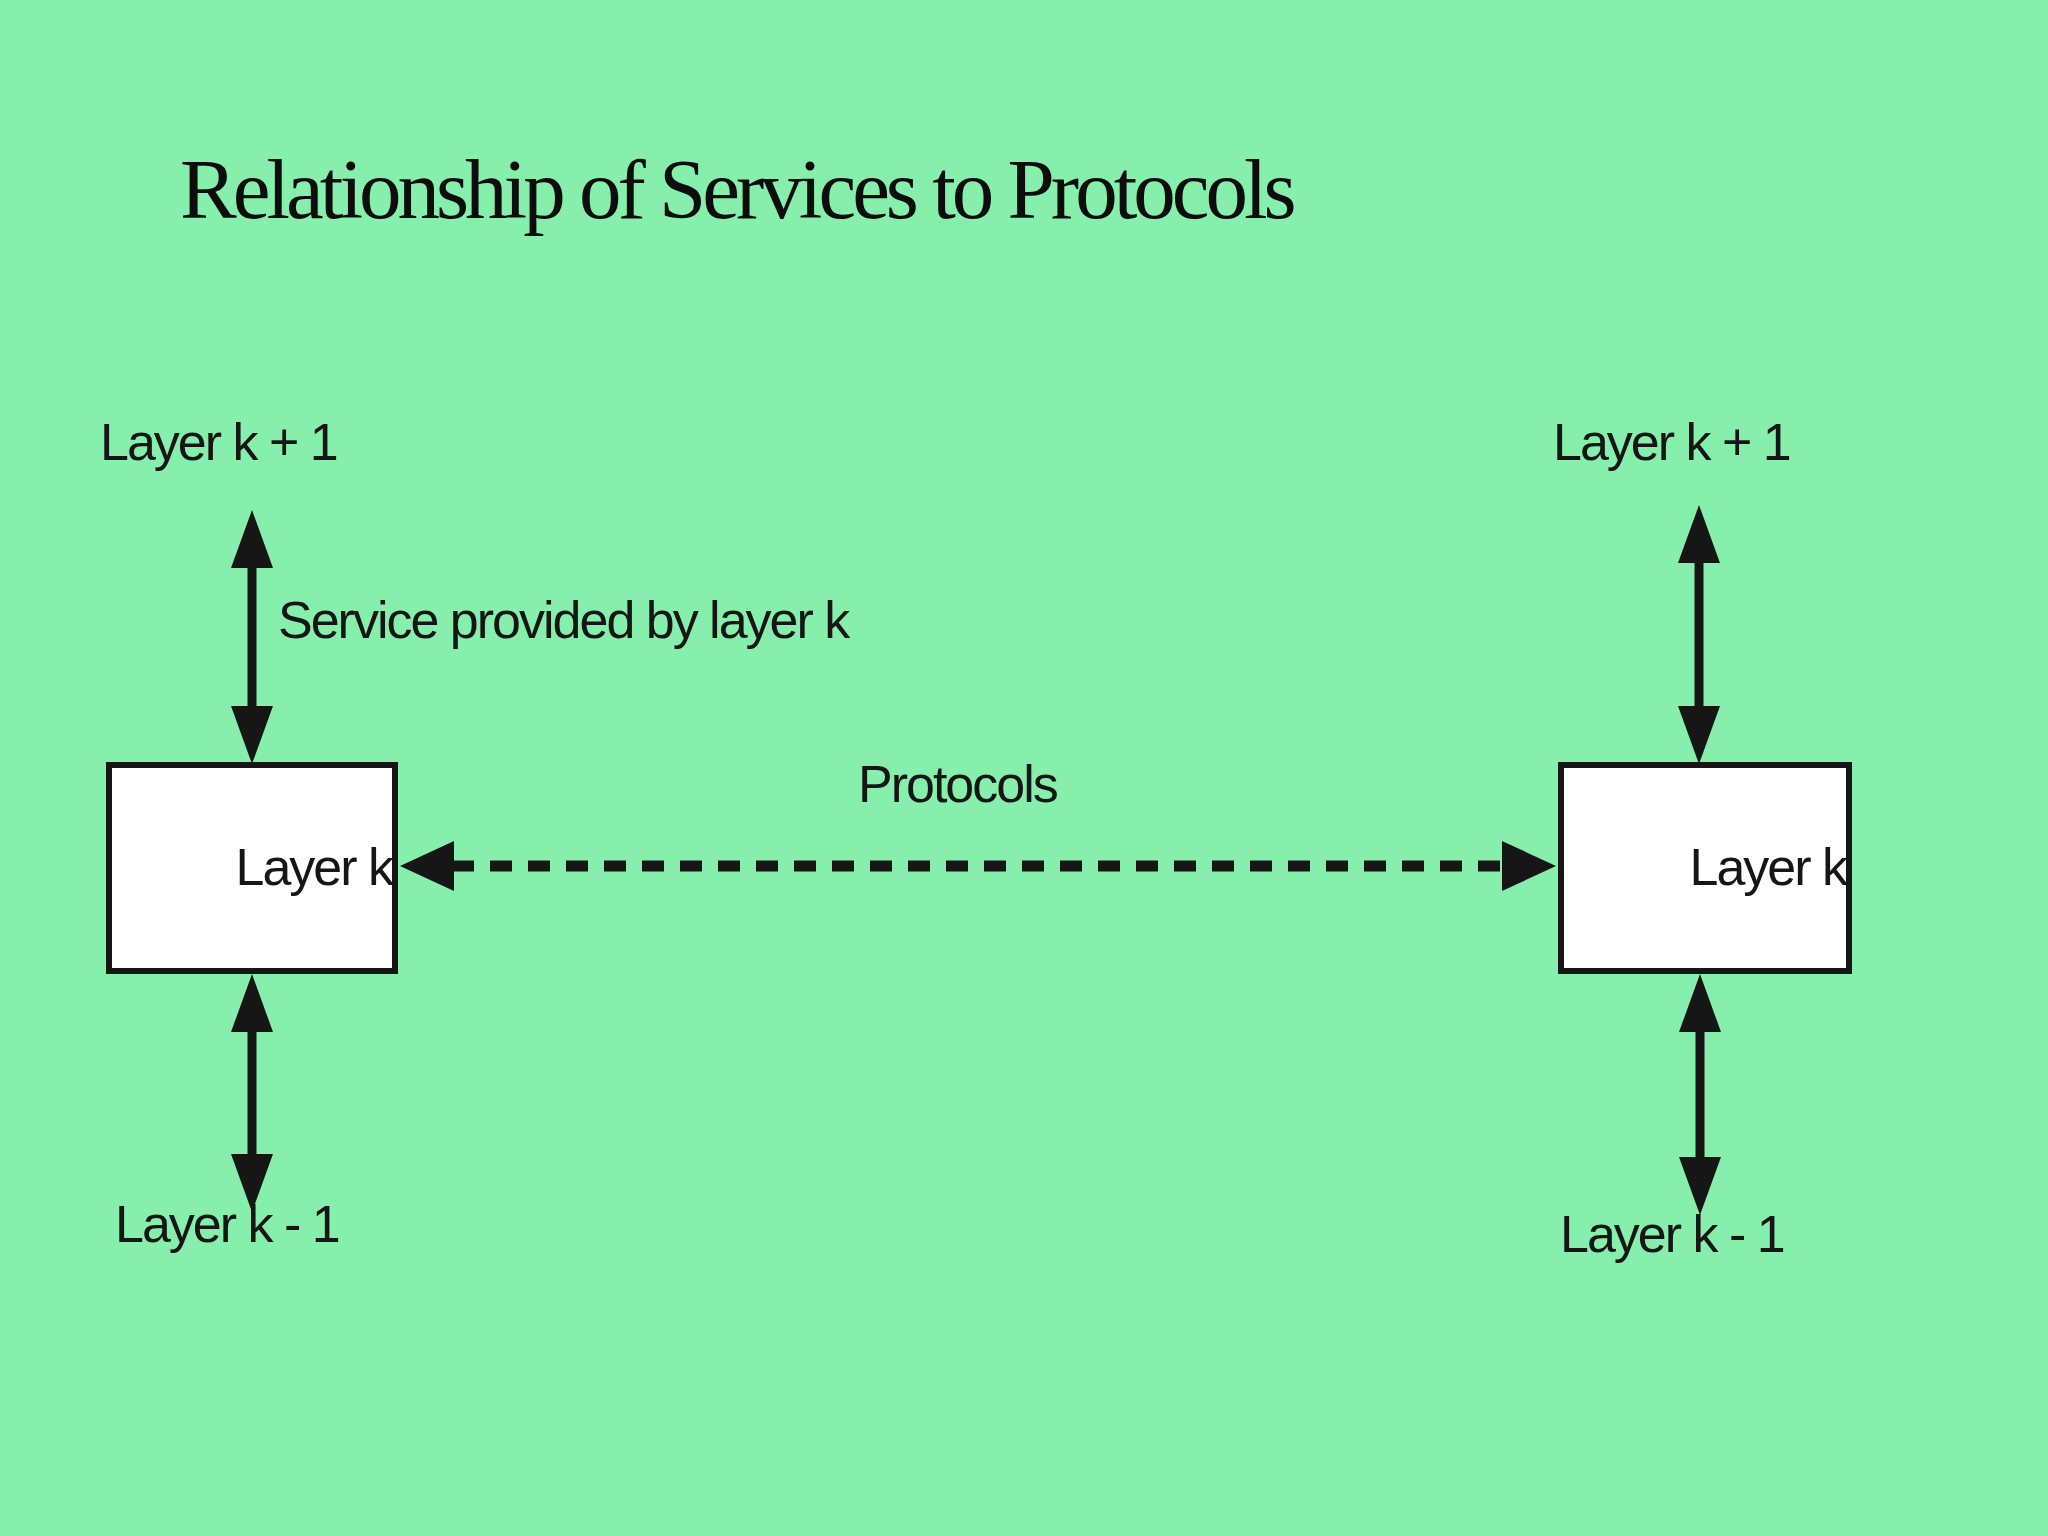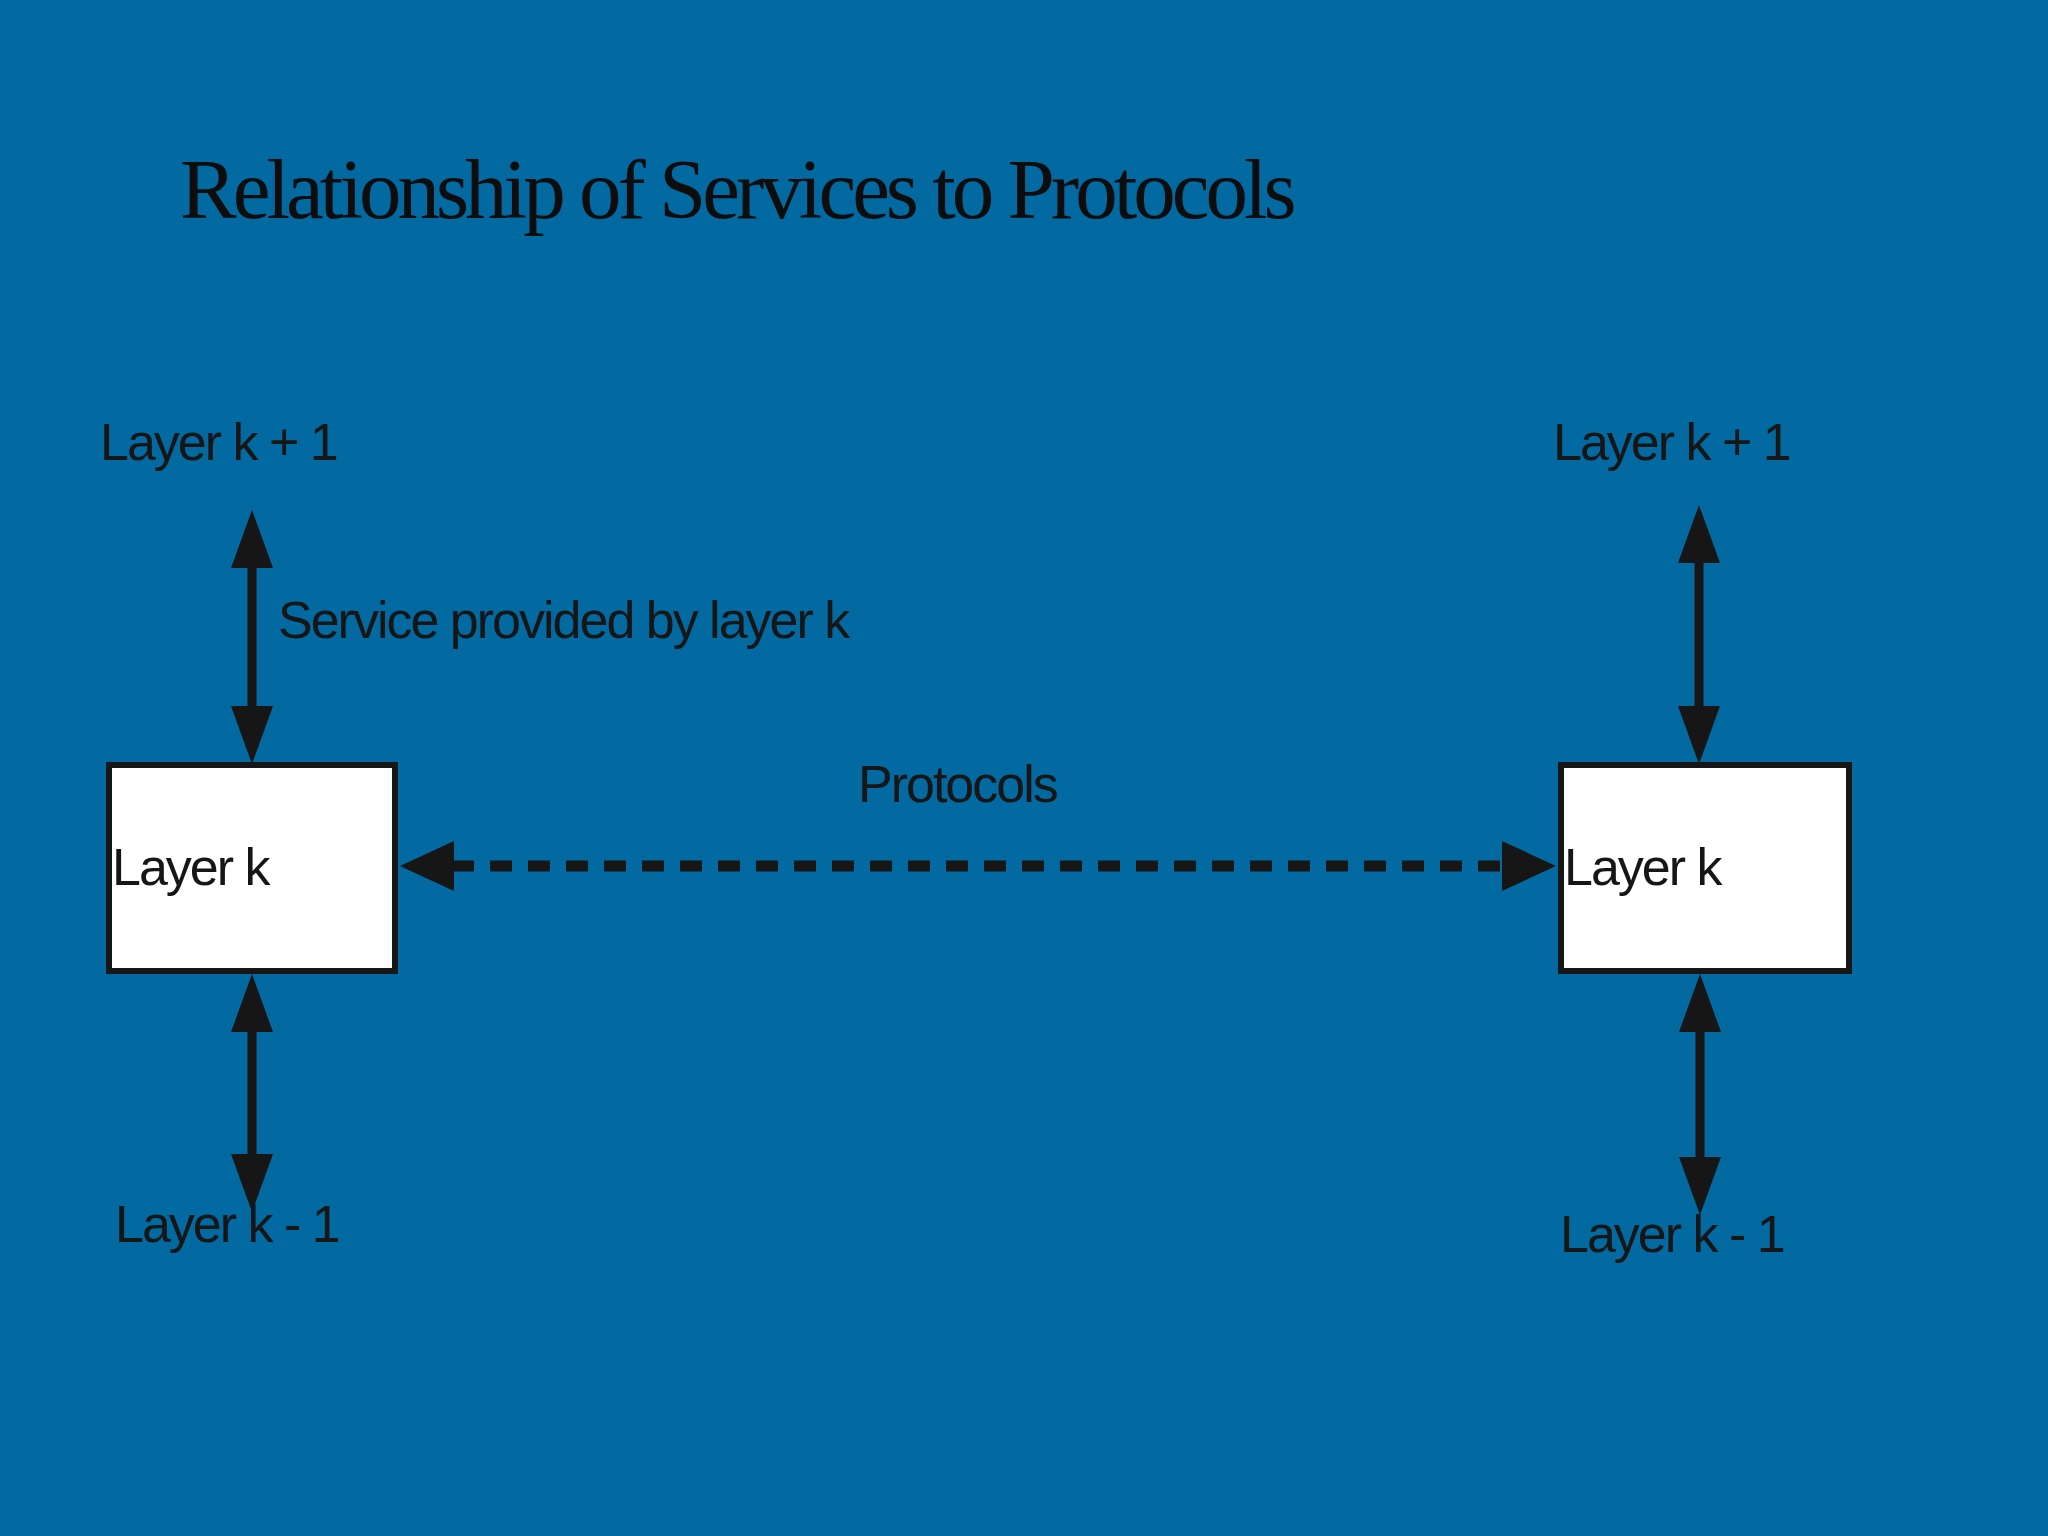"Relationship of Services to Protocols" #slide { background: #0369a1 -> #86efac }
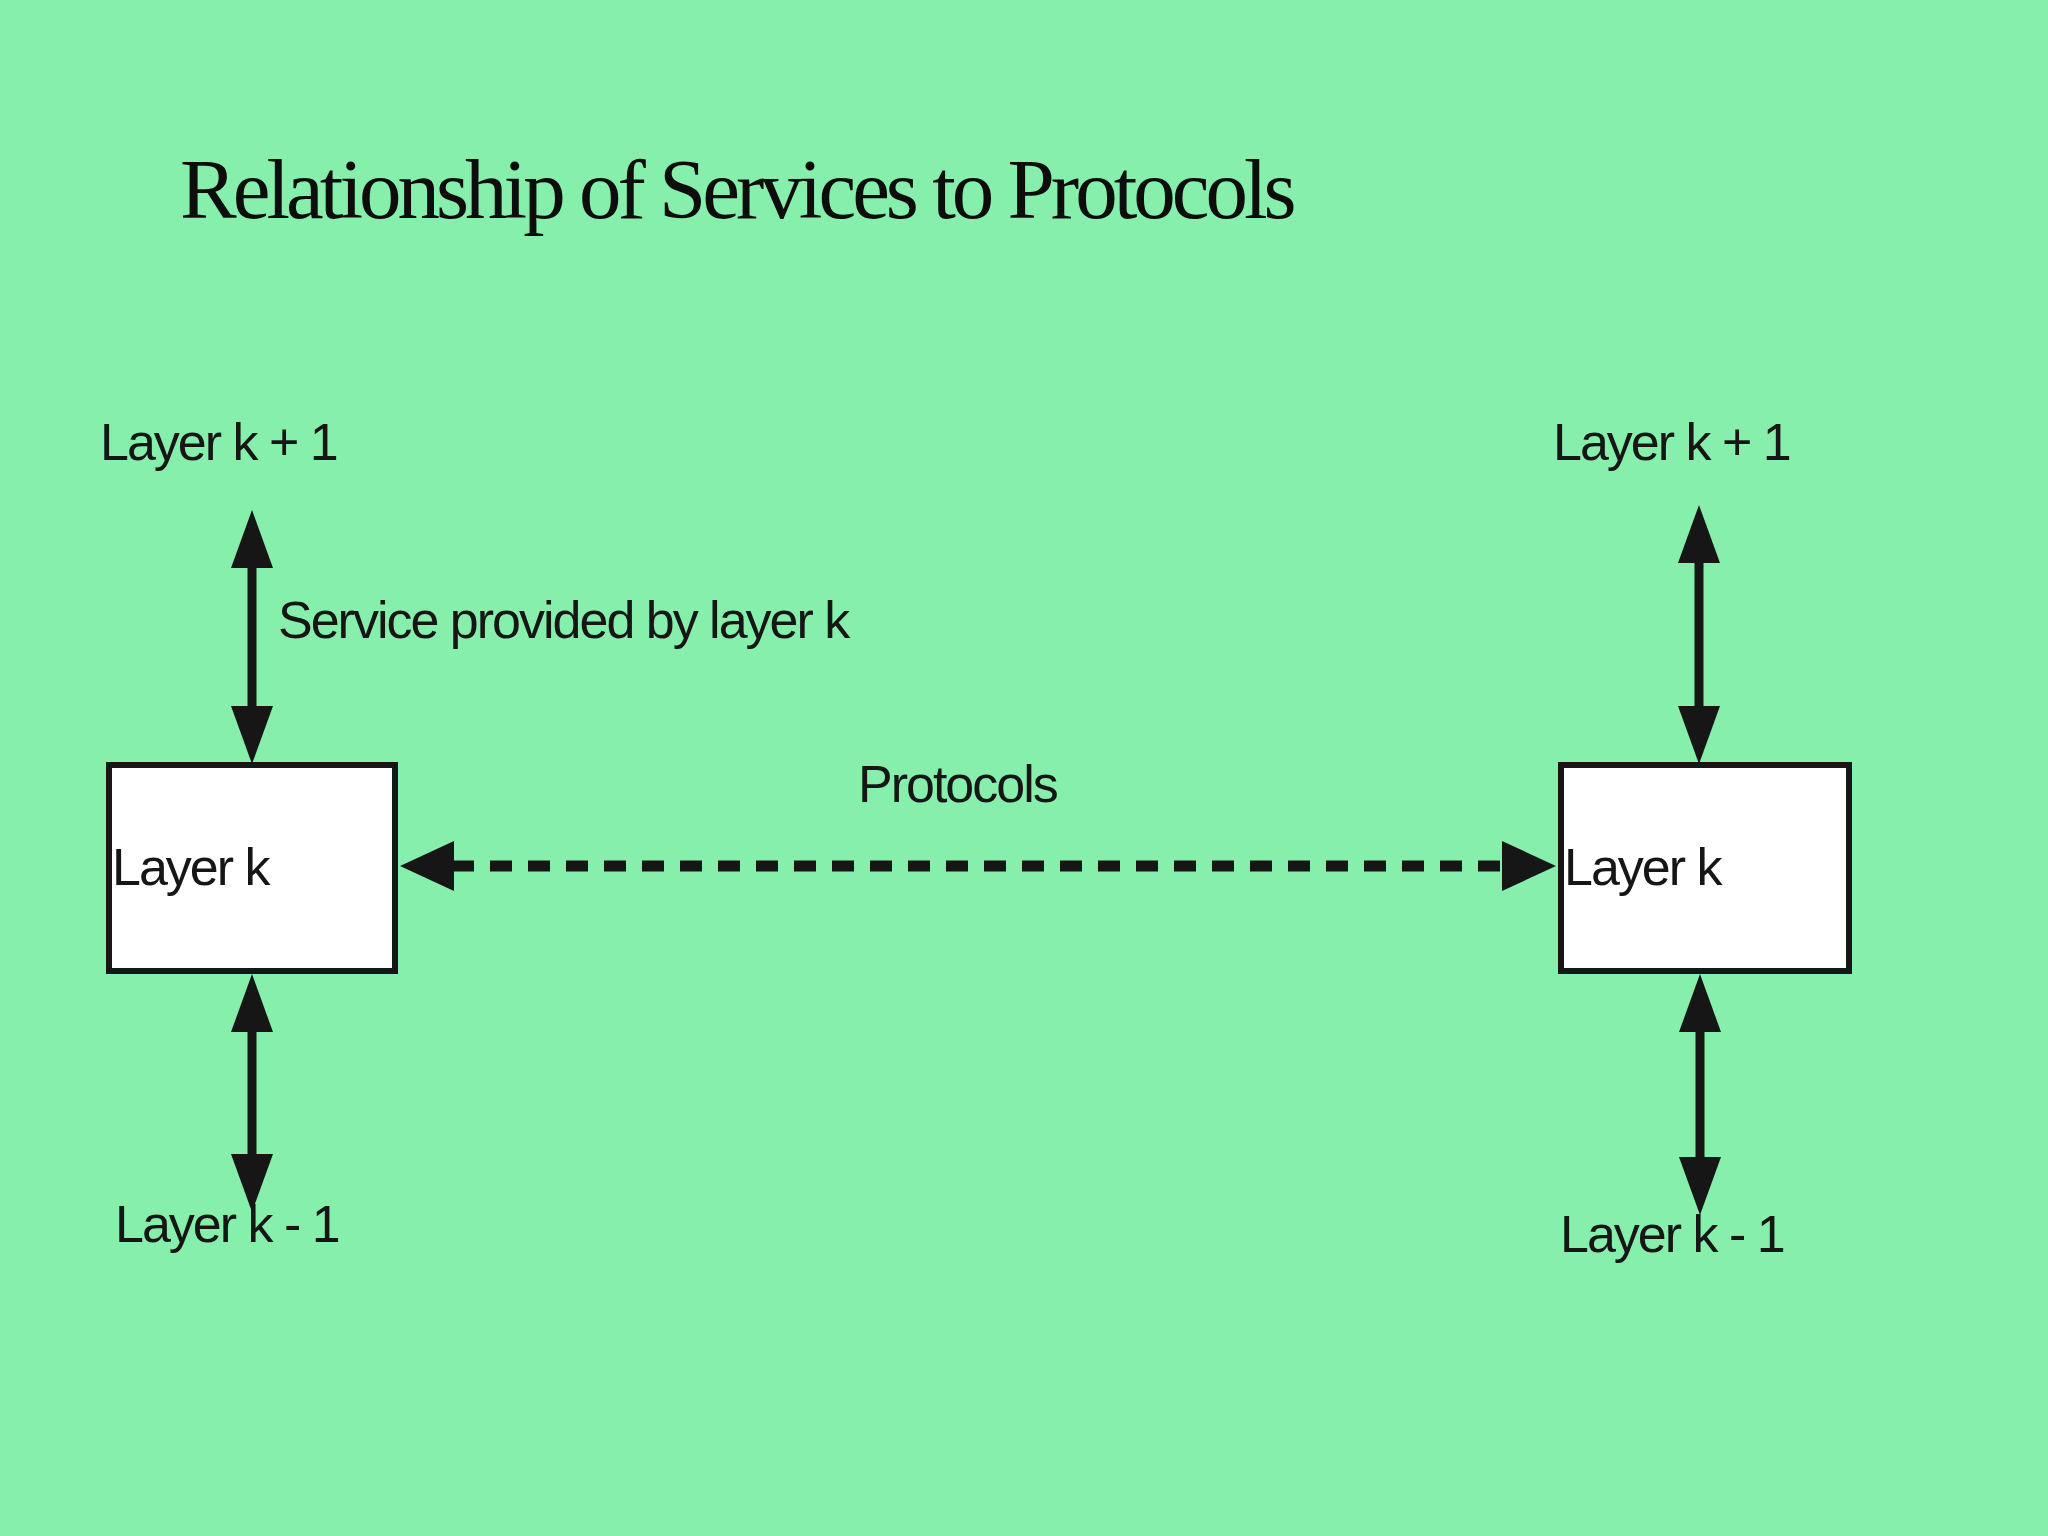"Layer k" .layer-box { justify-content: flex-start -> flex-end; padding-left: none -> 48px }
